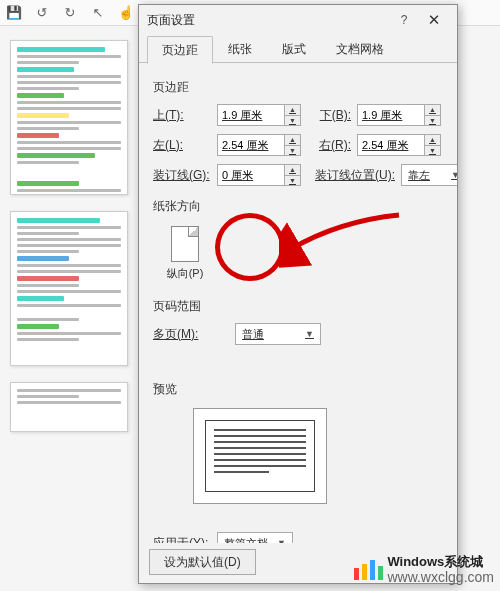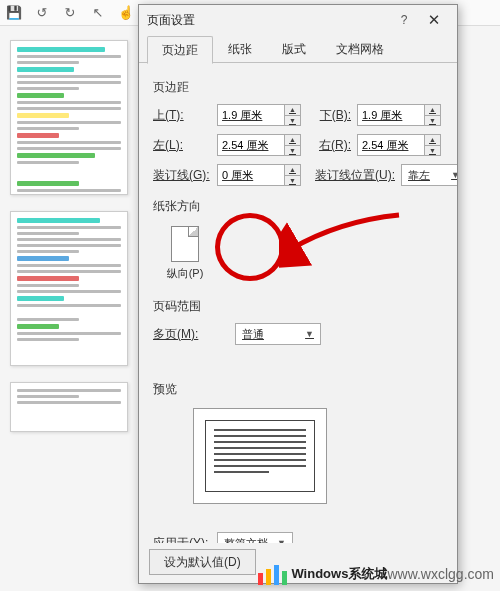"Windows系统城" .wm-text { flex-direction: none -> column }
